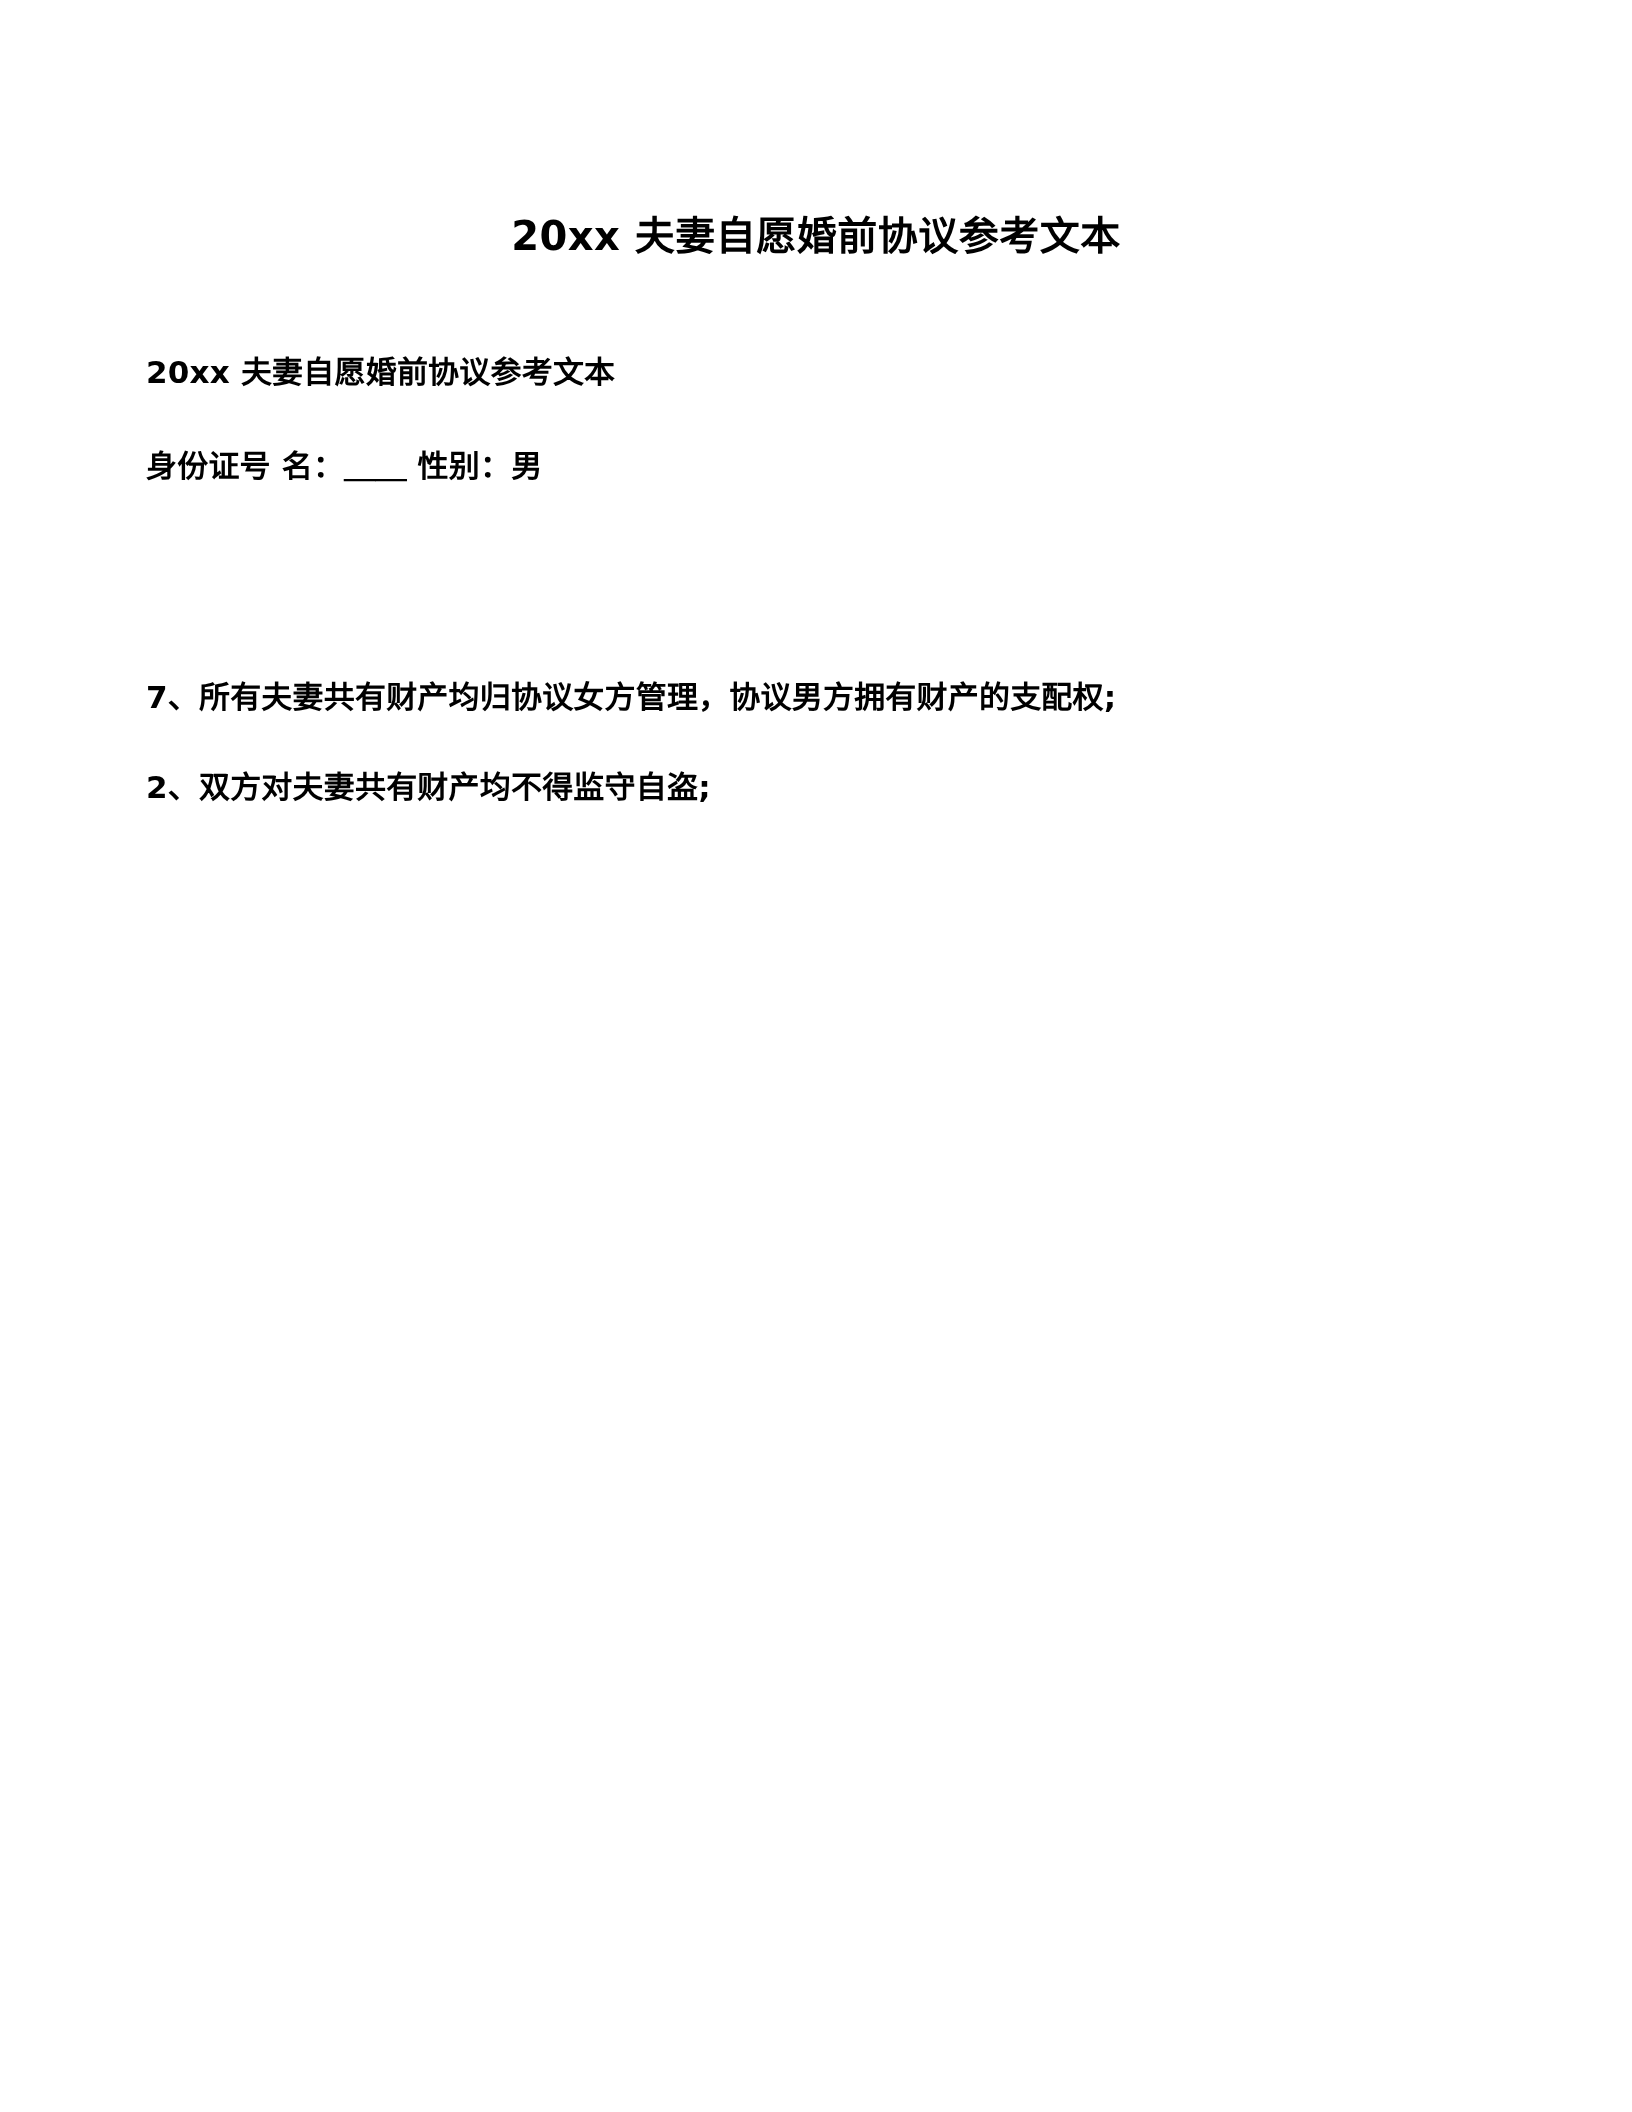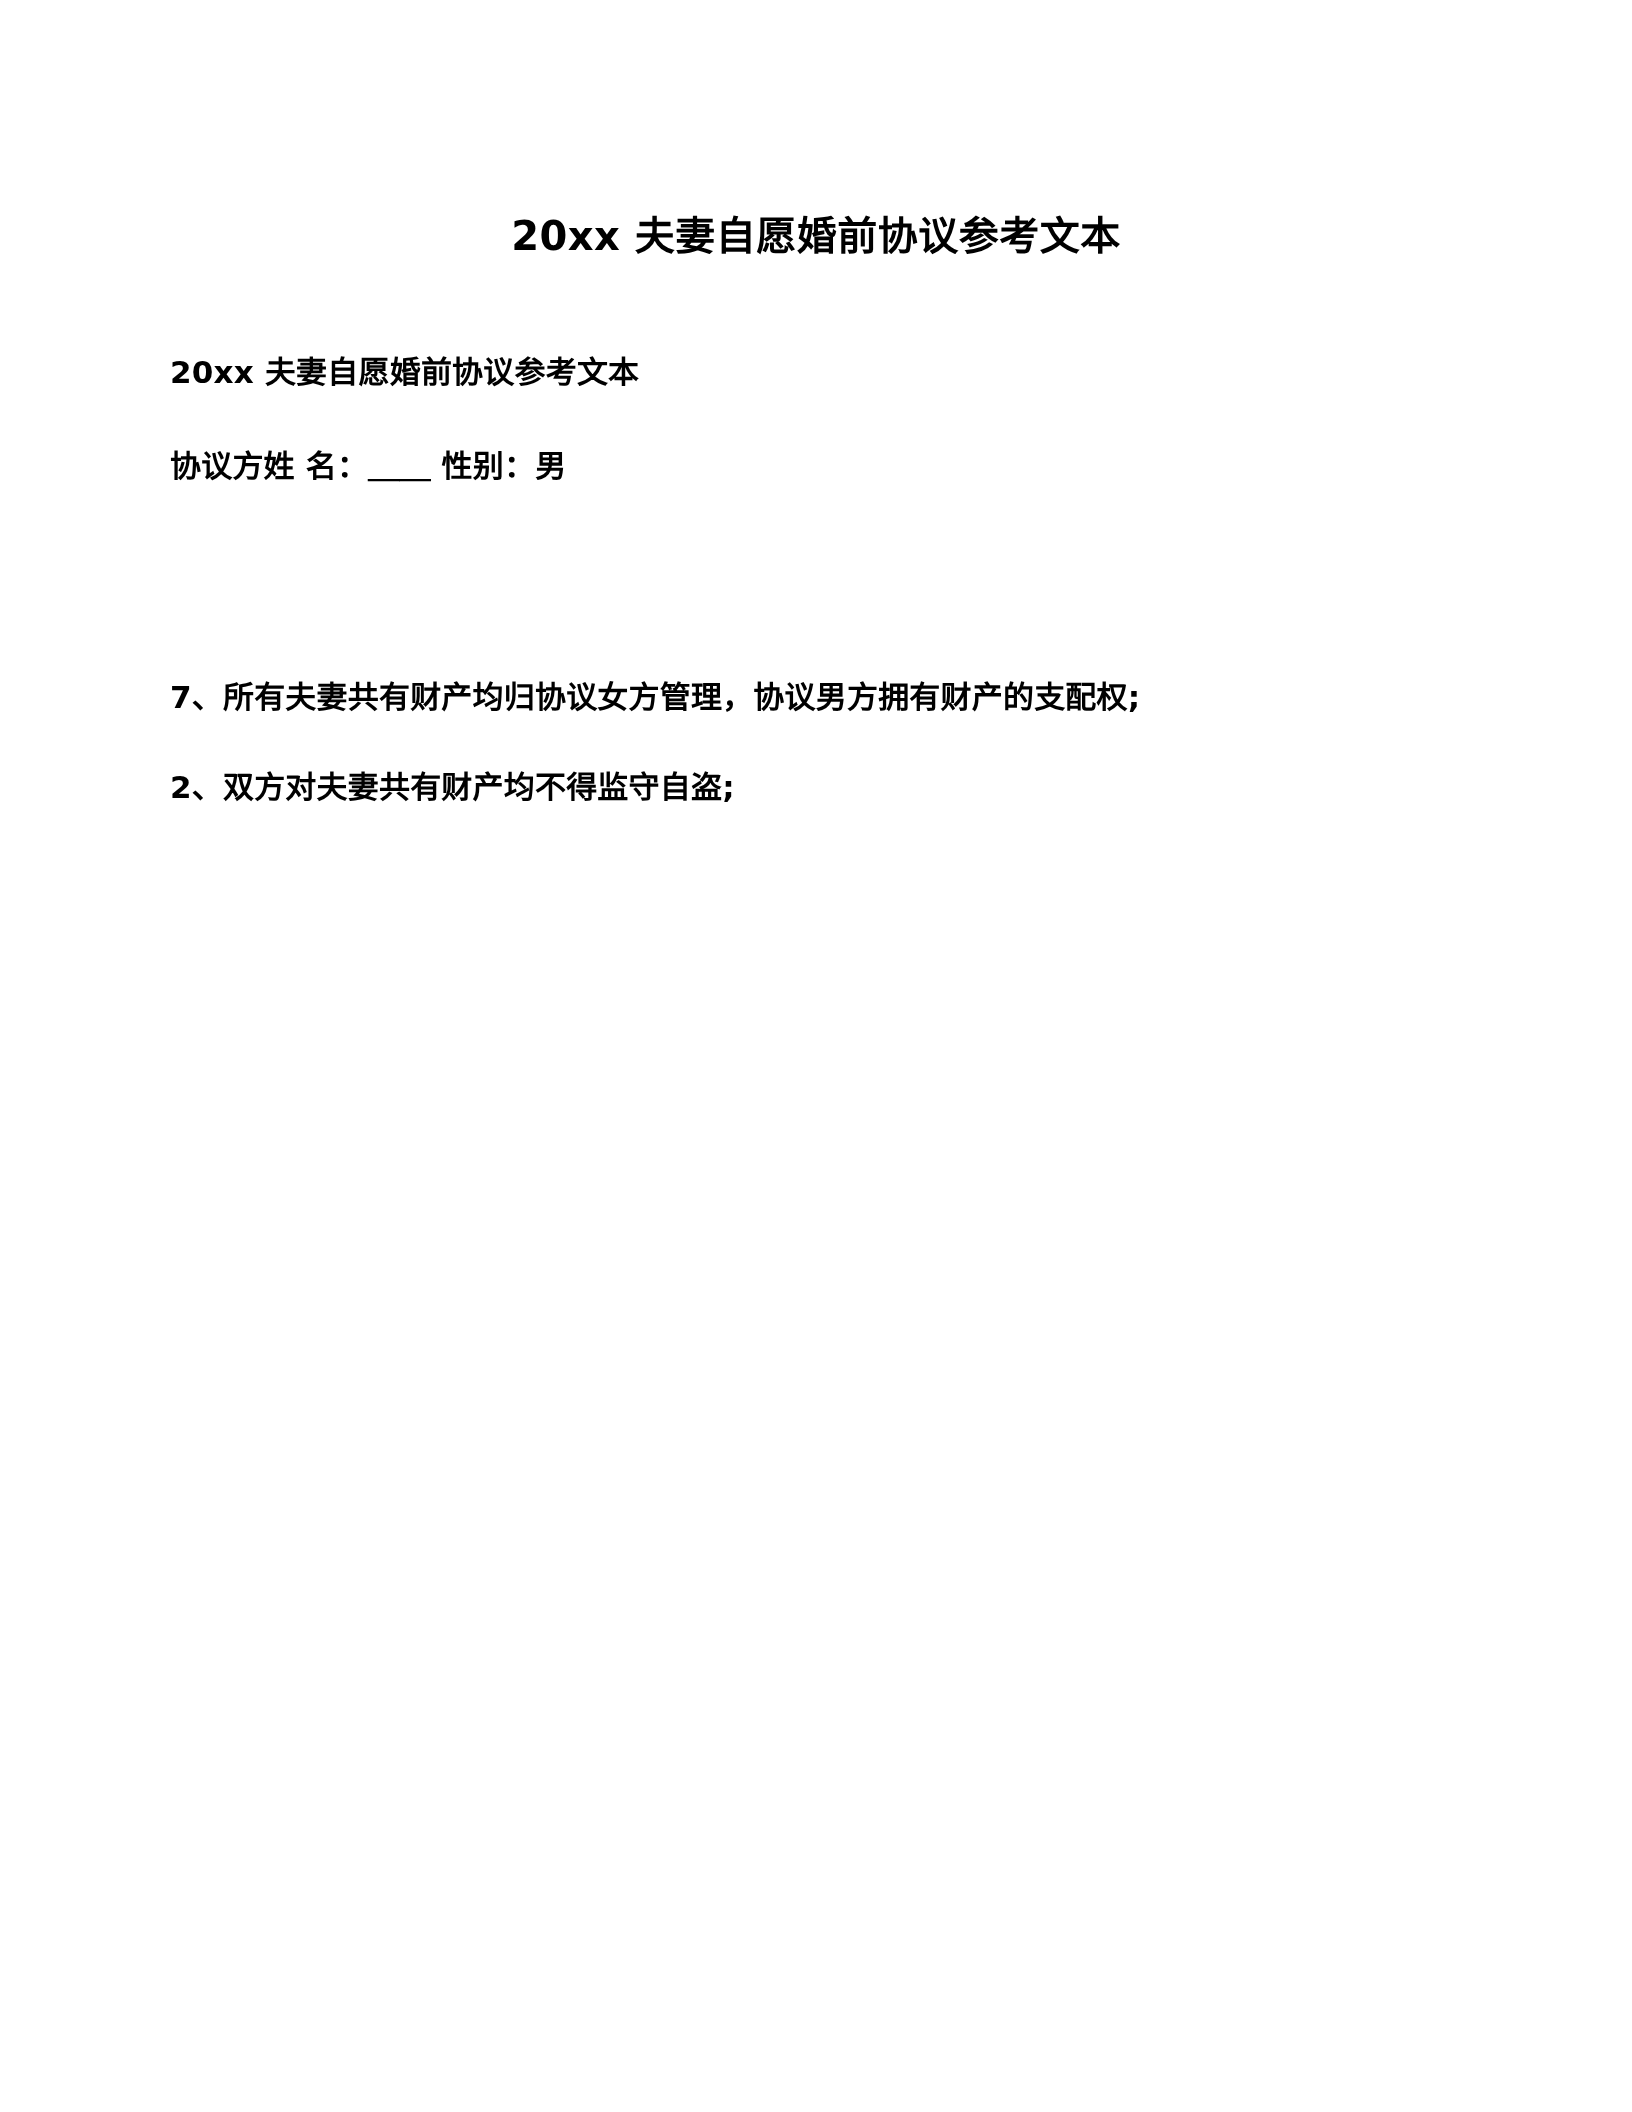"20xx 夫妻自愿婚前协议参考文本" .doc-body { padding: 0 108px -> 0 84px }
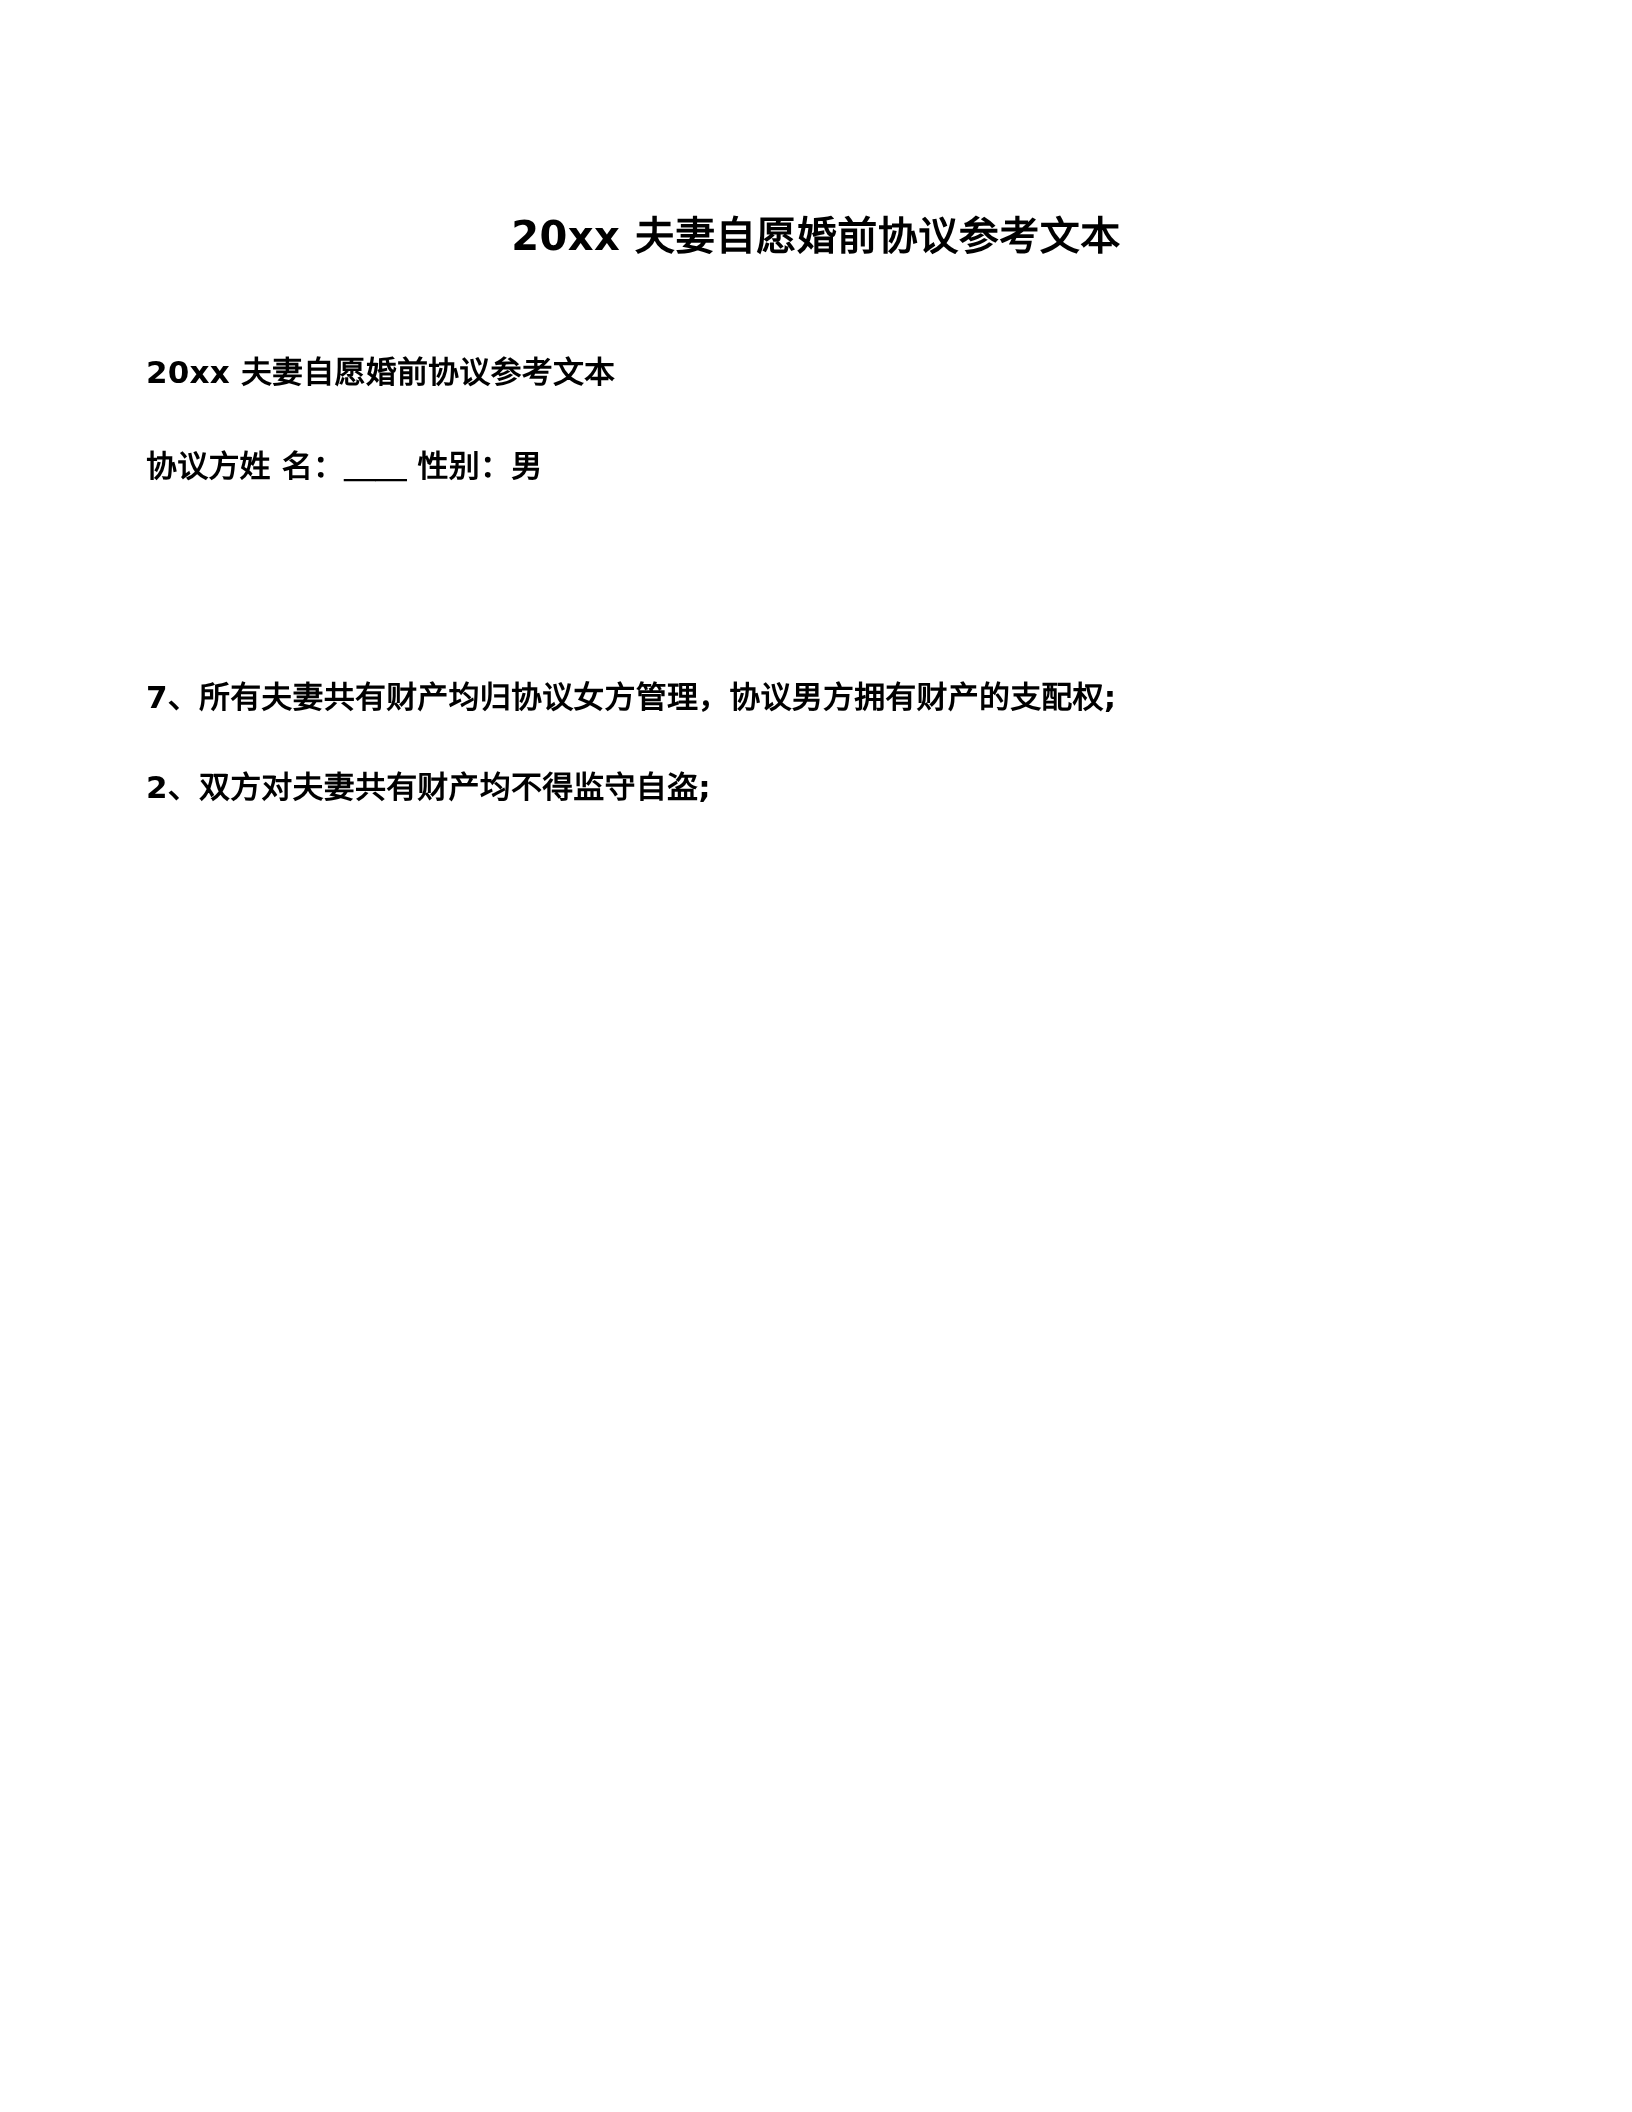"协议方姓 名：＿＿ 性别：男" p.para { text: 协议方姓 -> 身份证号 }
